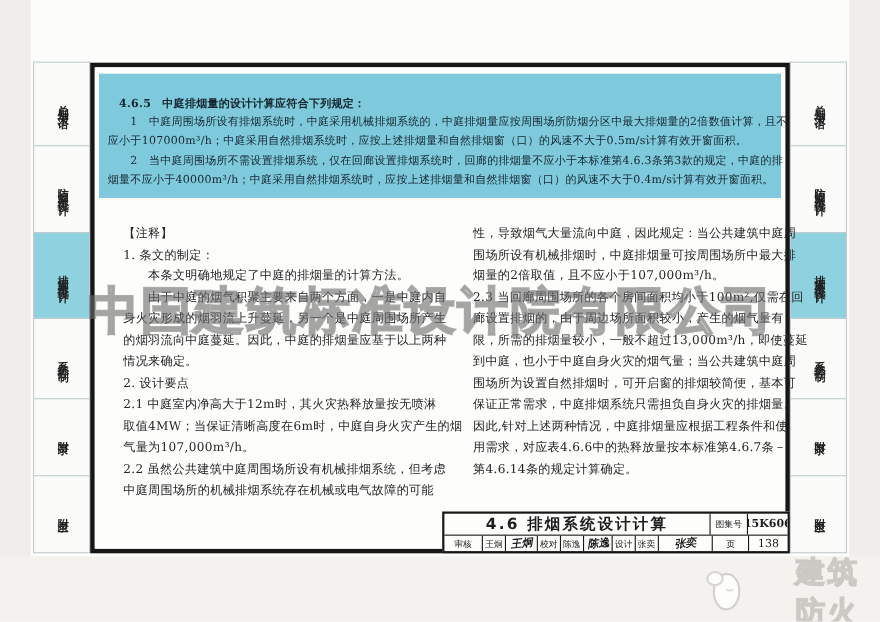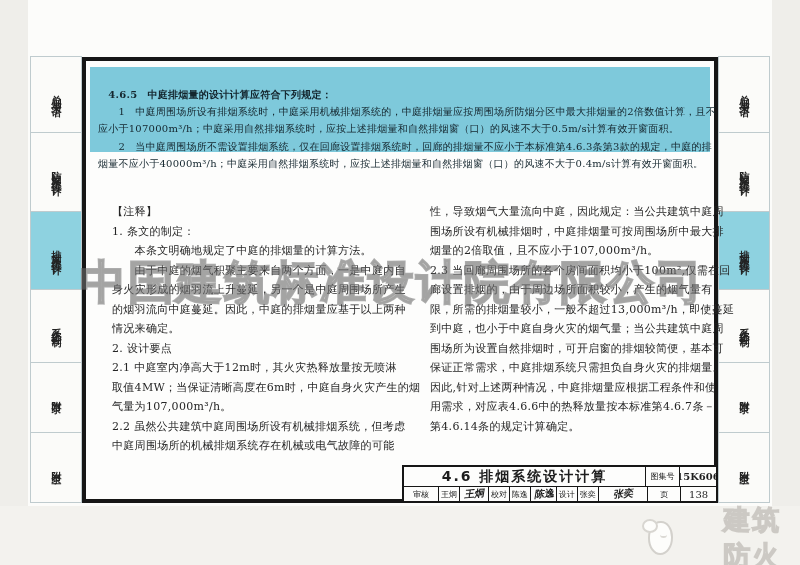"4.6.5 中庭排烟量的设计计算应符合下列规定：" .blue-box { height: 85px -> 113px }
